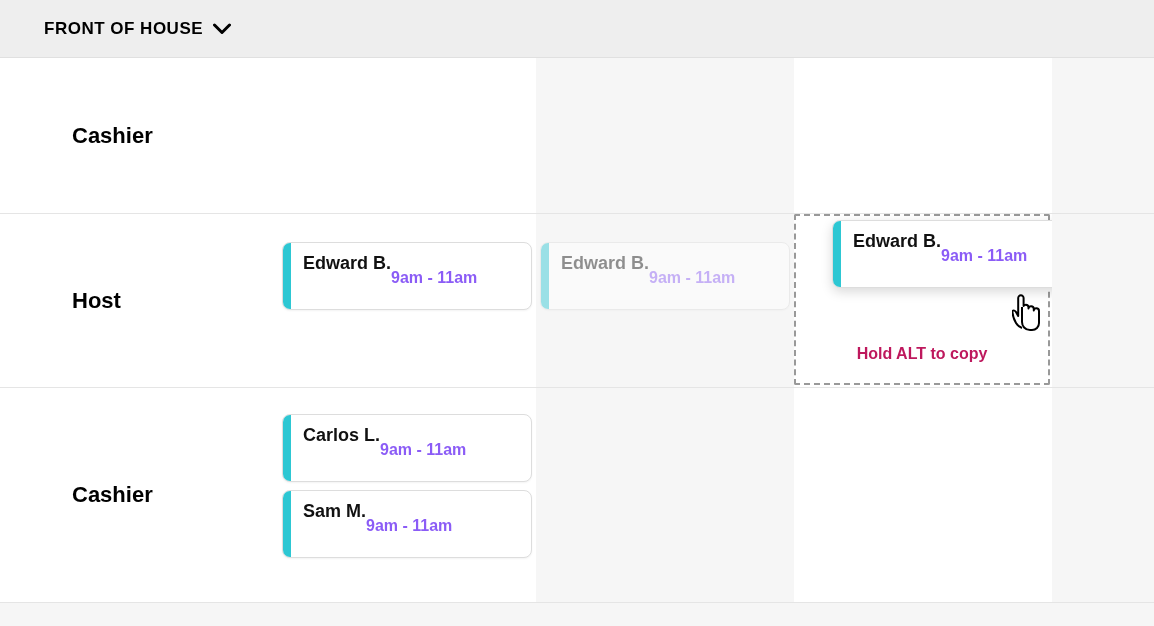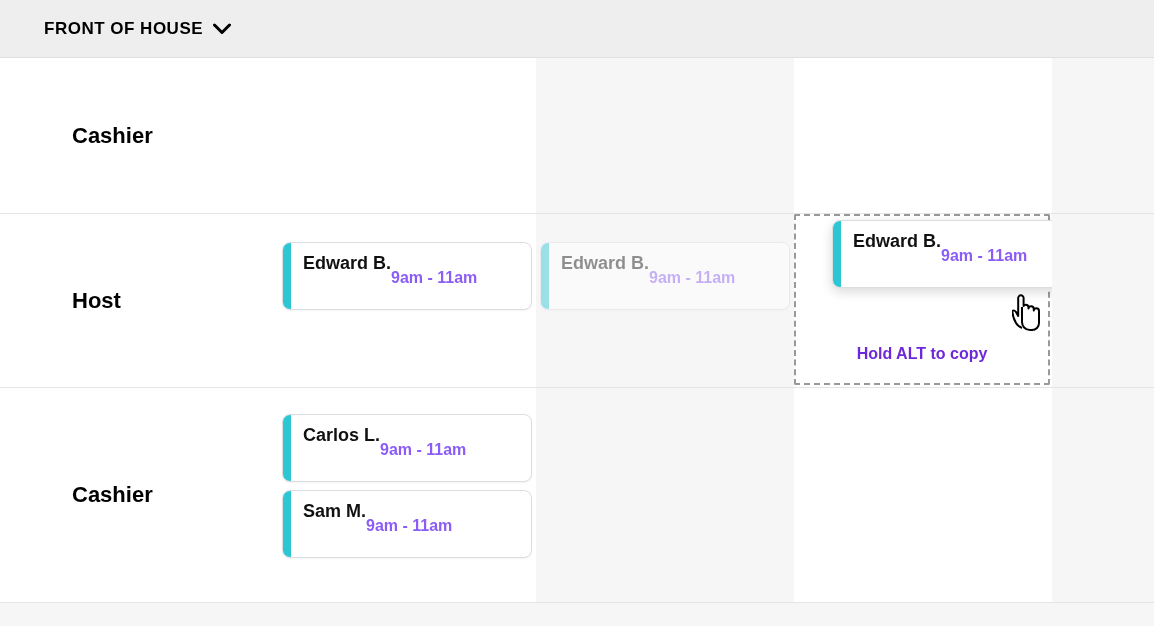"Hold ALT to copy" .drop-hint { color: #6d28d9 -> #be185d }
